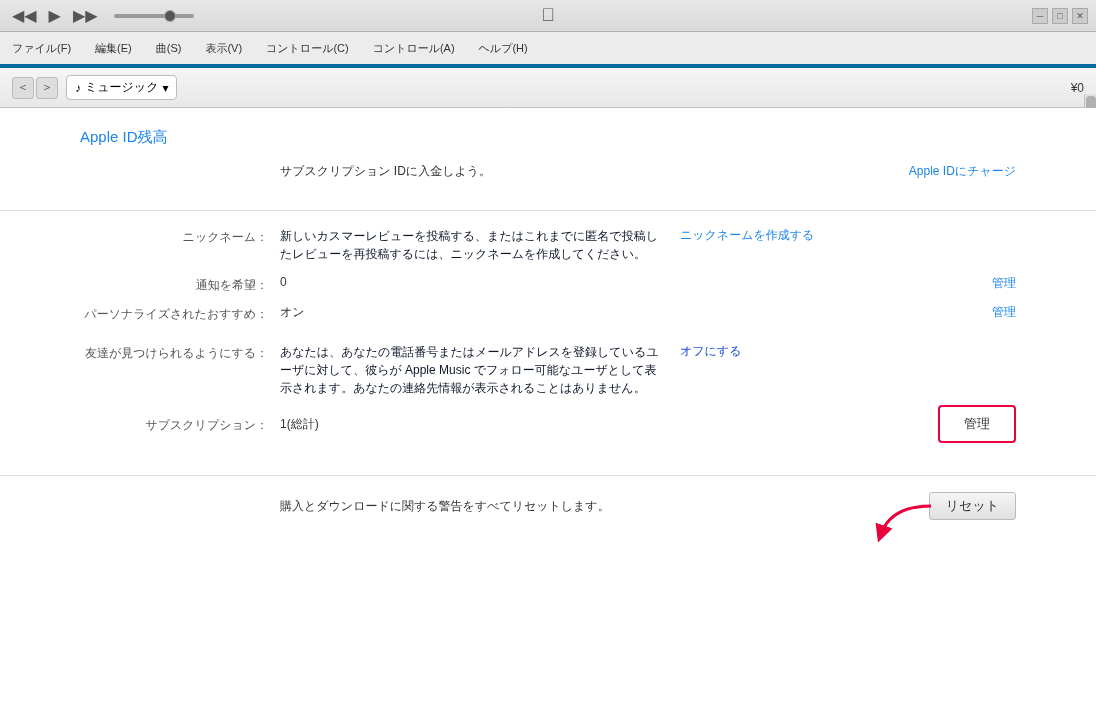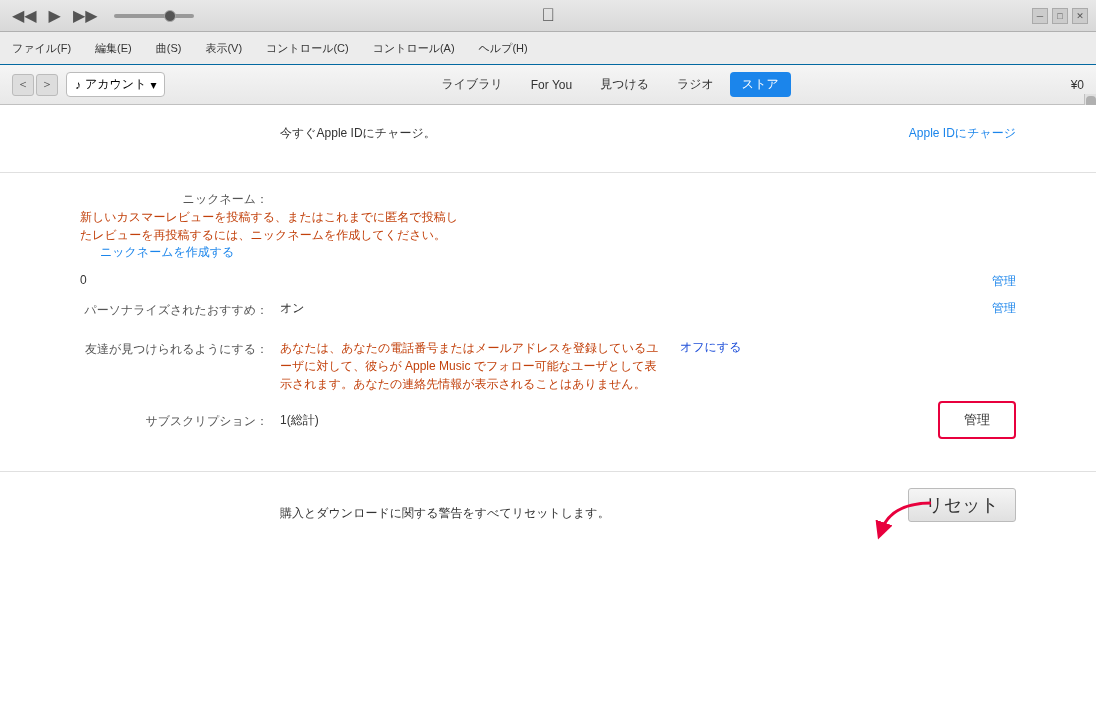"ファイル(F)" .menu-bar { border-bottom: 1px solid #0369a1 -> 4px solid #0369a1 }
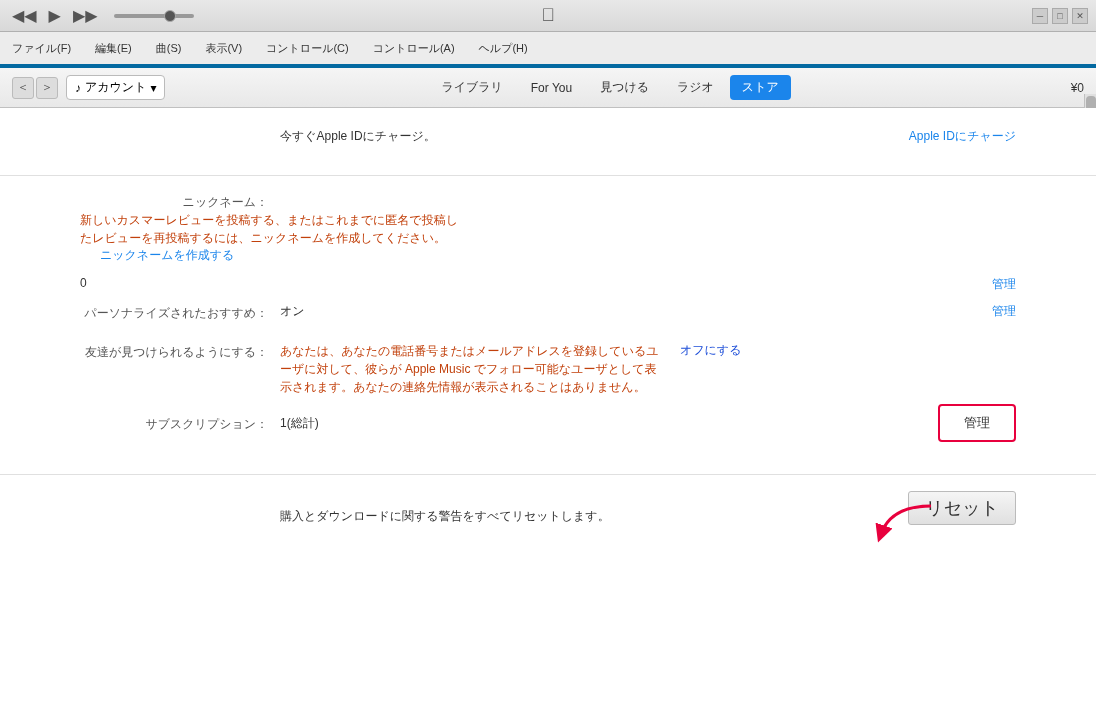"アカウント" span { text: アカウント -> ミュージック }
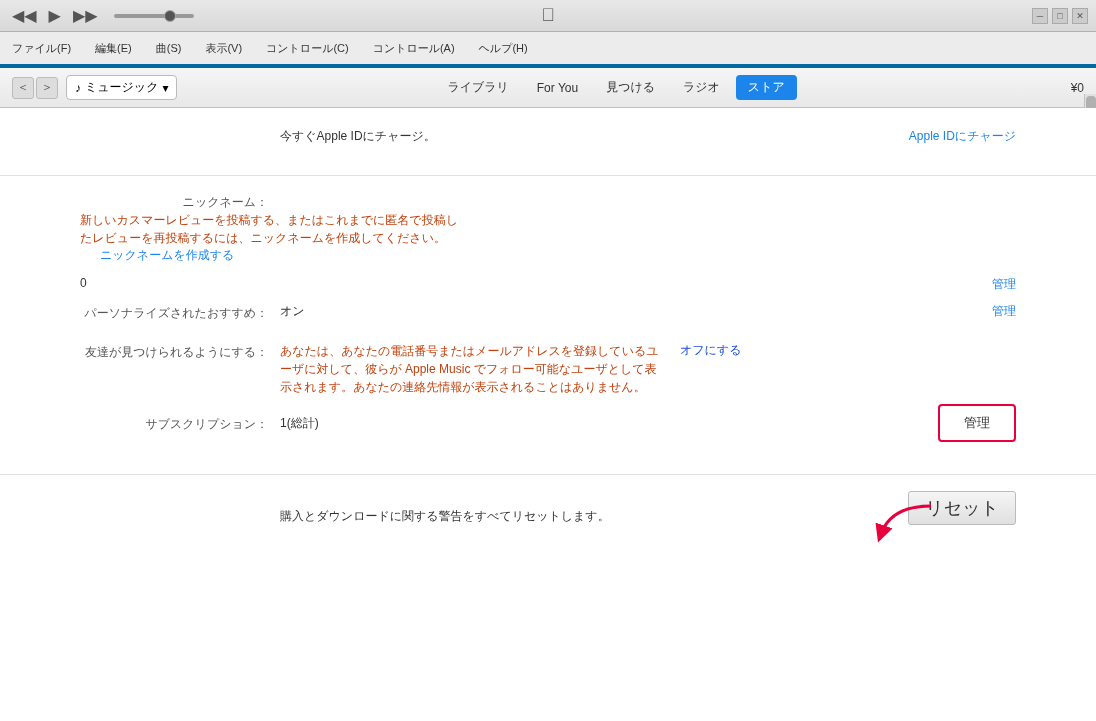"ライブラリ" div.nav-tabs { html: <div> <div>ライブラリ</div> <div>For You</div> <div>見つける</div> <div>ラジオ</div> <div>ストア</div> </div> -> none }
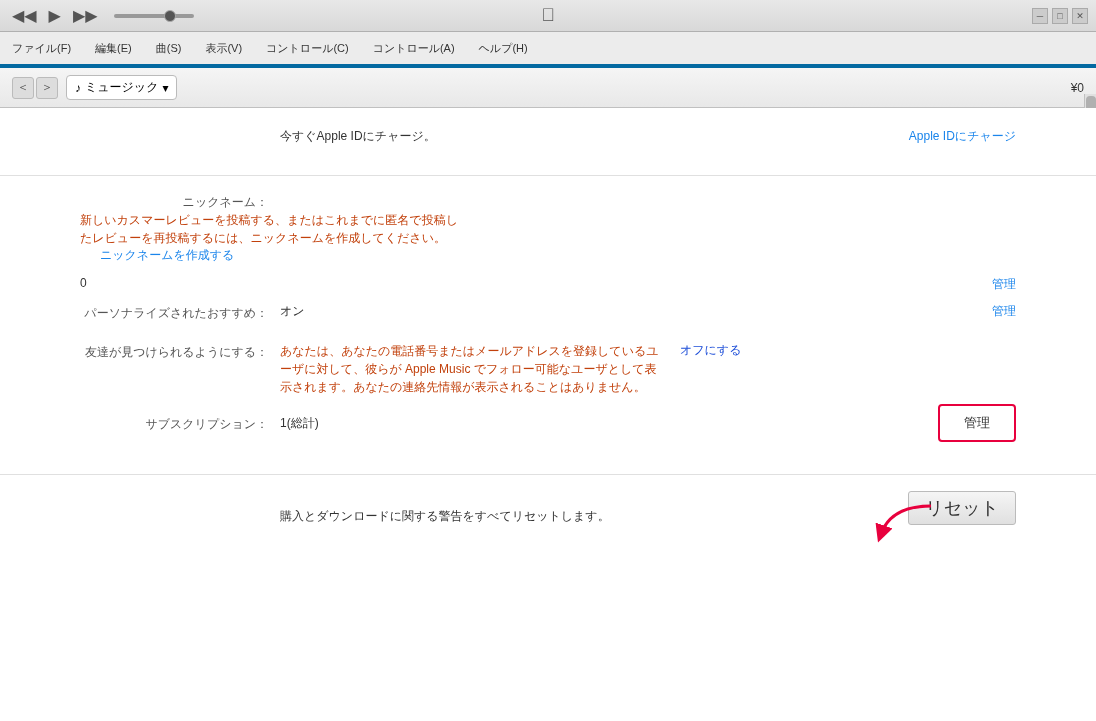"Apple ID残高" div.section-title { html: none -> <div>Apple ID残高</div> }
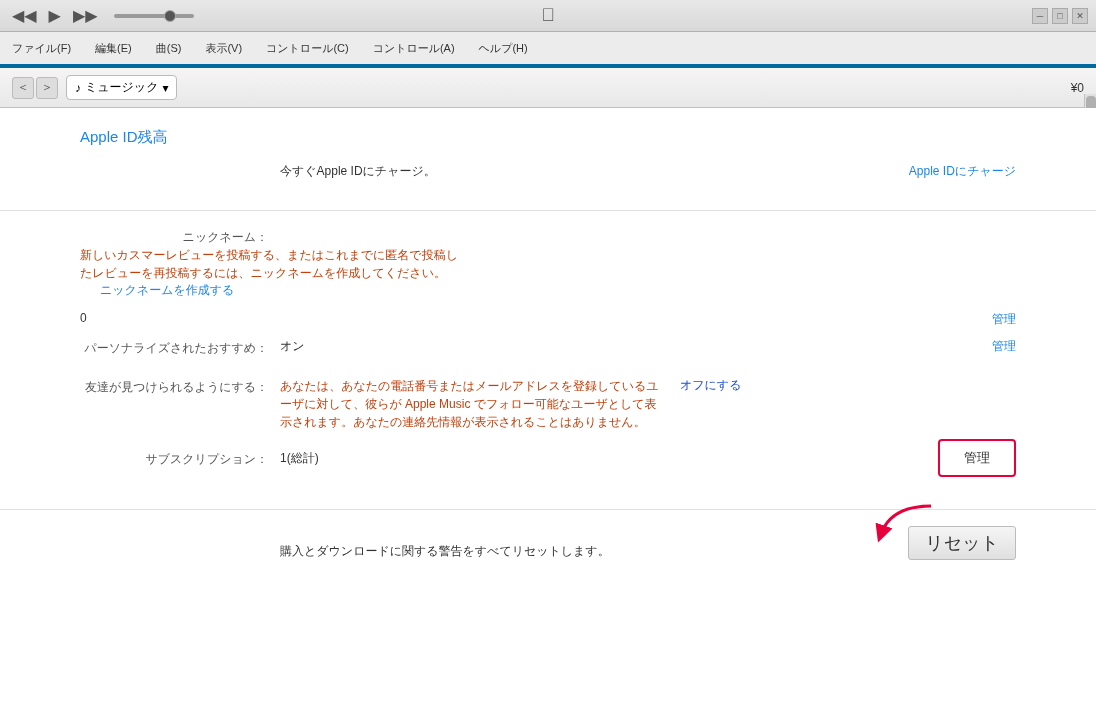"今すぐApple IDにチャージ。" div.row-content { text: 今すぐApple IDにチャージ -> サブスクリプション IDに入金しよう }
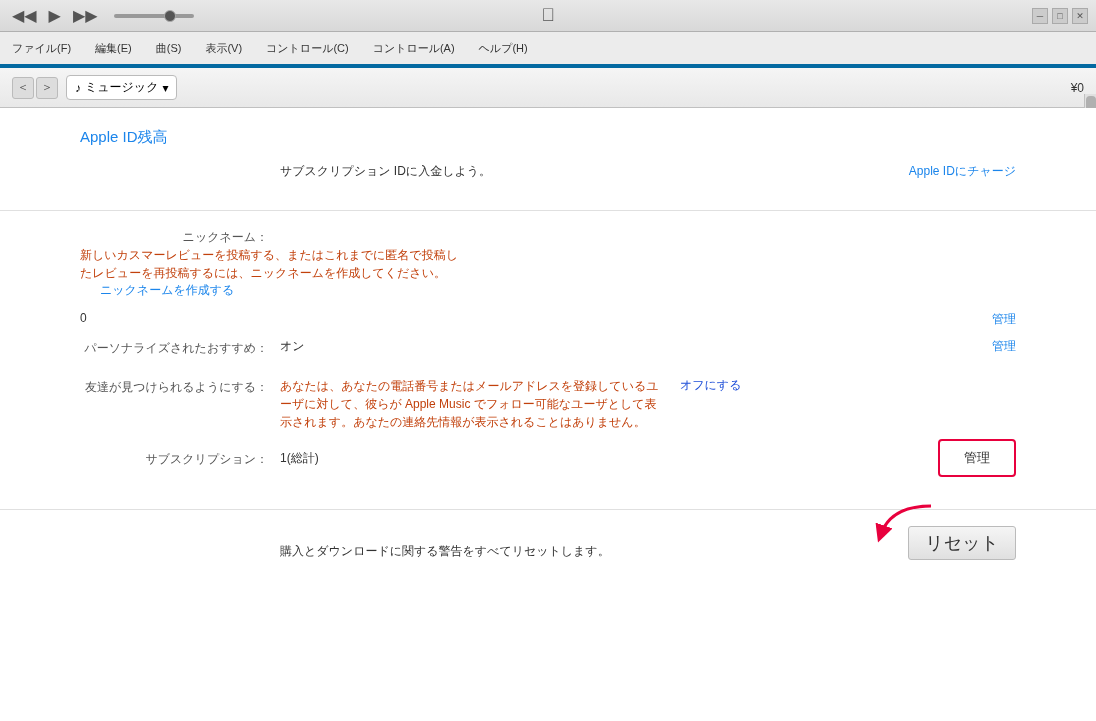"ニックネーム：" div.section-row { flex-direction: column -> none }
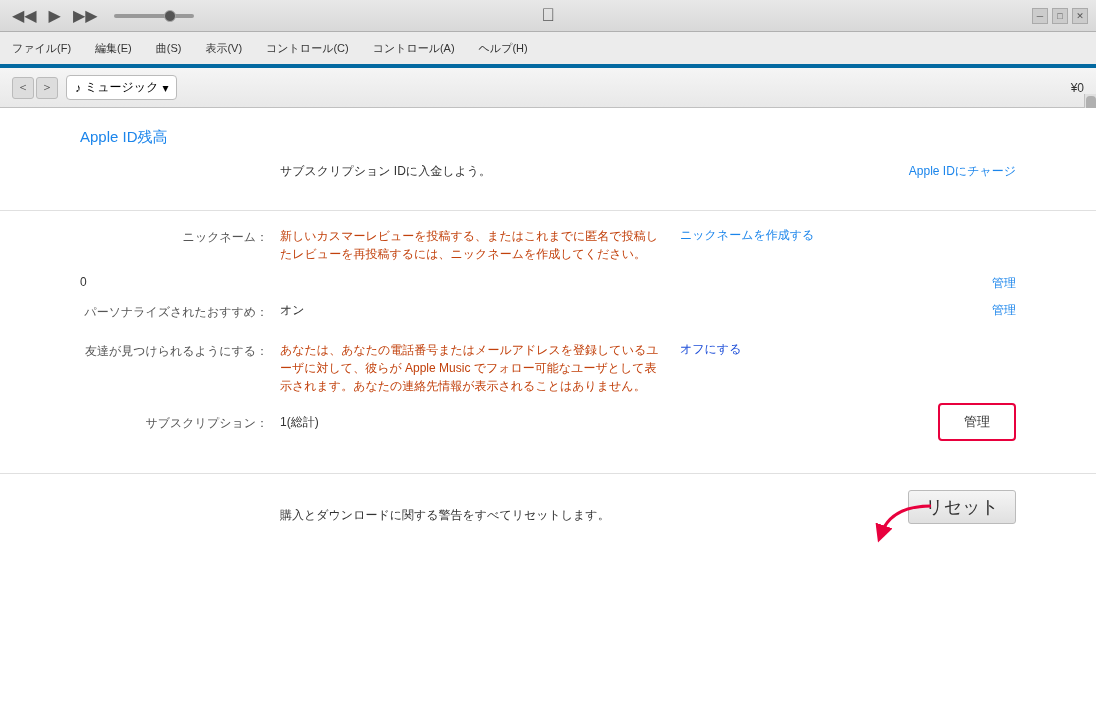"新しいカスマーレビューを投稿する、またはこれまでに匿名で投稿したレビューを再投稿" .nickname-desc { color: #c2410c -> #0f172a }
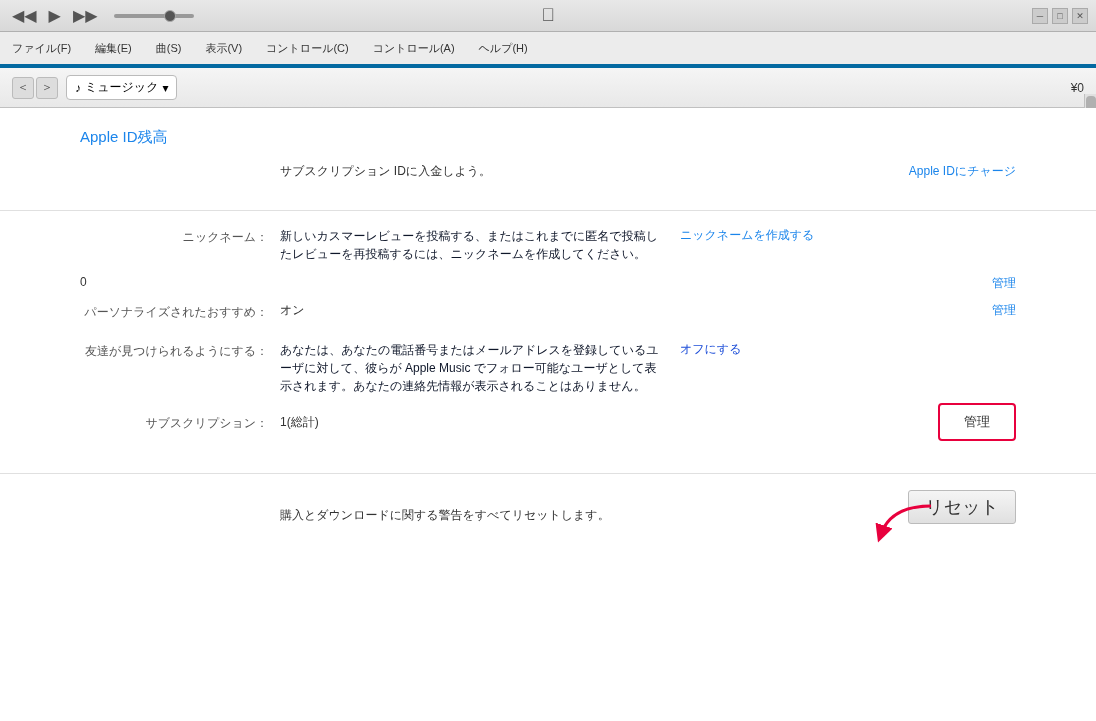"通知を希望：" div.row-label { html: none -> <div>通知を希望：</div> }
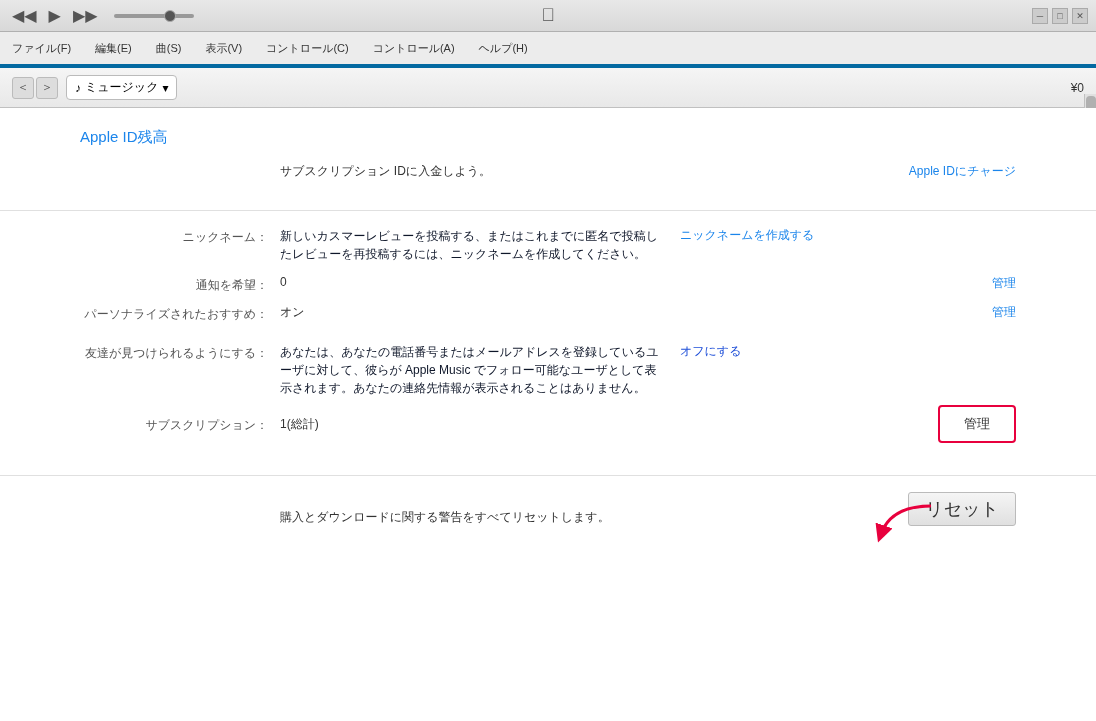"購入とダウンロードに関する警告をすべてリセットします。" .reset-row { align-items: flex-end -> center }
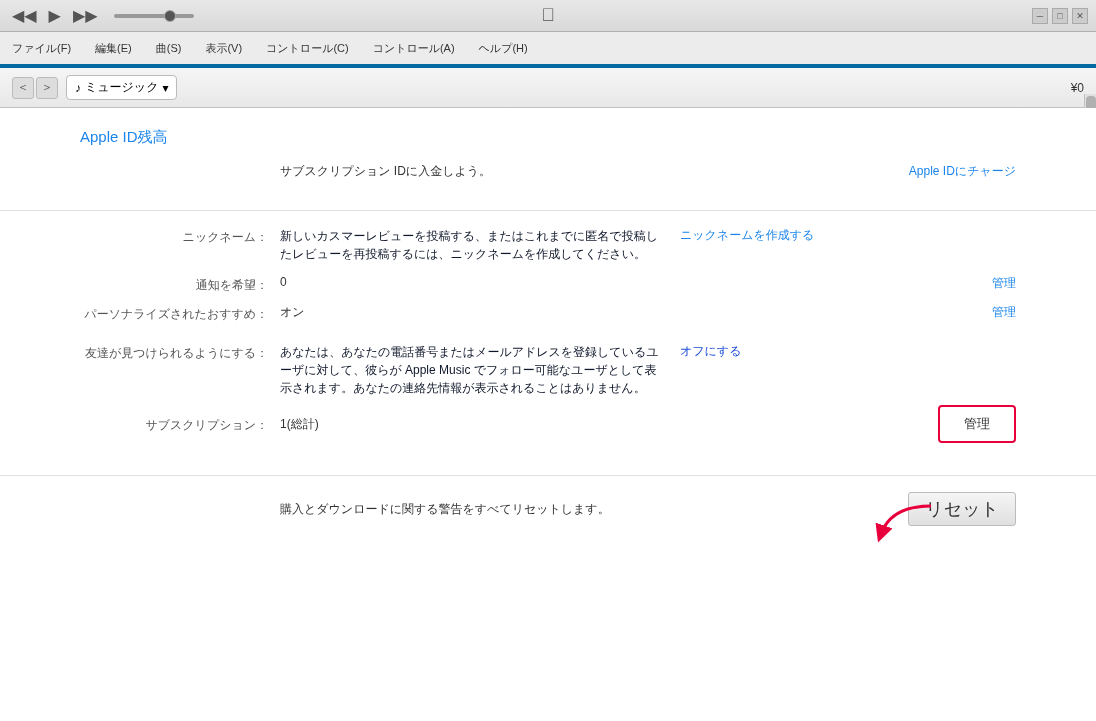"リセット" .reset-btn { font-size: 18px -> 13px }
